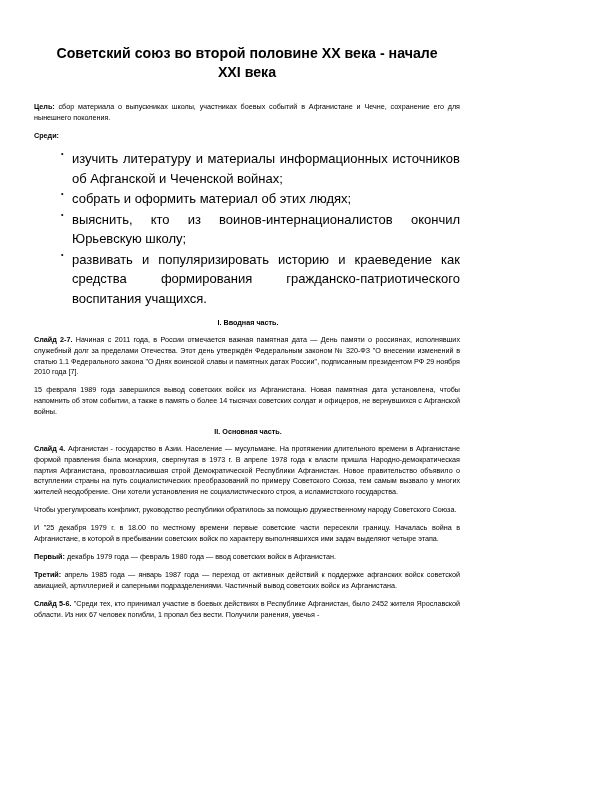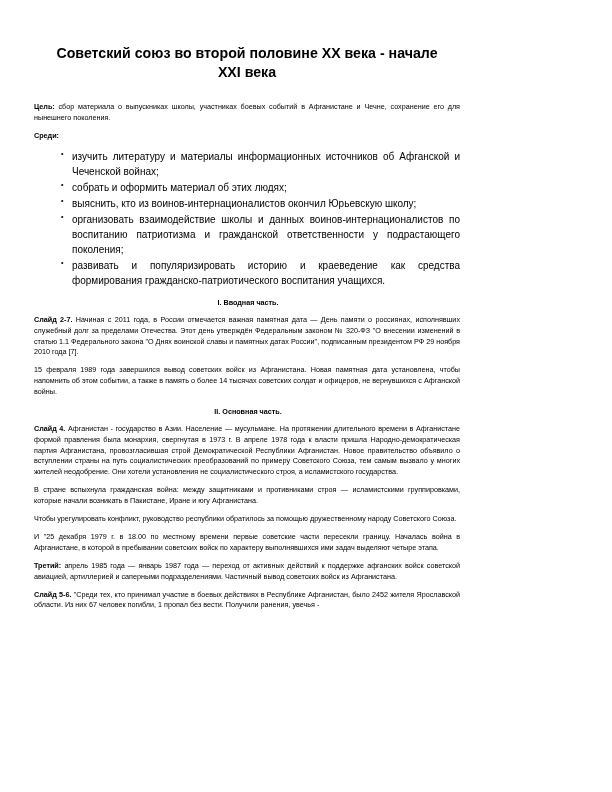"изучить литературу и материалы" ul.task-list li { font-size: 10px -> 13px }
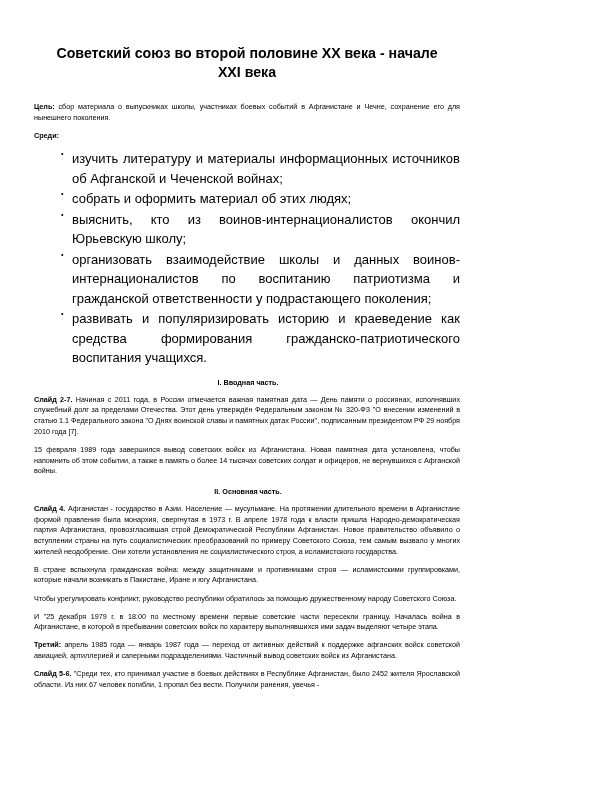"организовать взаимодействие школы и" li { html: <li>организовать взаимодействие школы и данных воинов-интернационалистов по воспитанию патриотизма и гражданской ответственности у подрастающего поколения;</li> -> none }
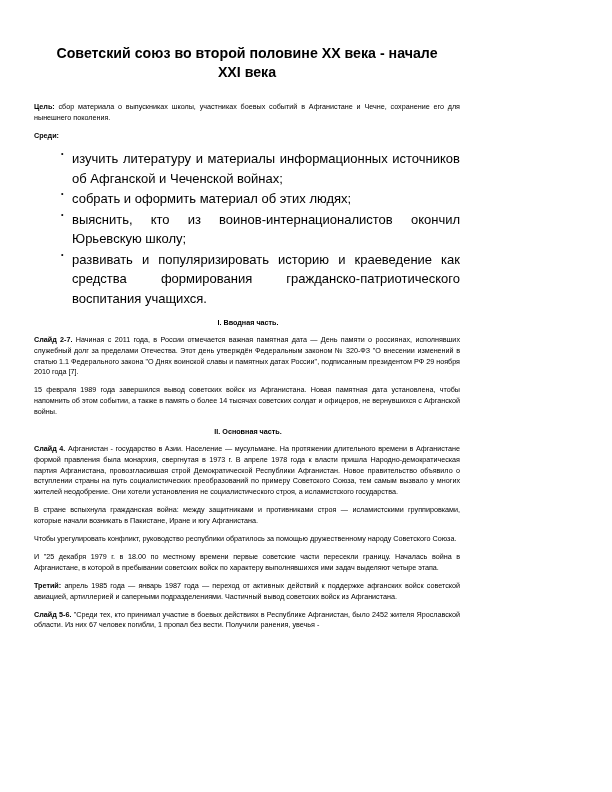"В стране вспыхнула гражданская война:" p { html: <p>В стране вспыхнула гражданская война: между защитниками и противниками строя — исламистскими группировками, которые начали возникать в Пакистане, Иране и югу Афганистана.</p> -> none }
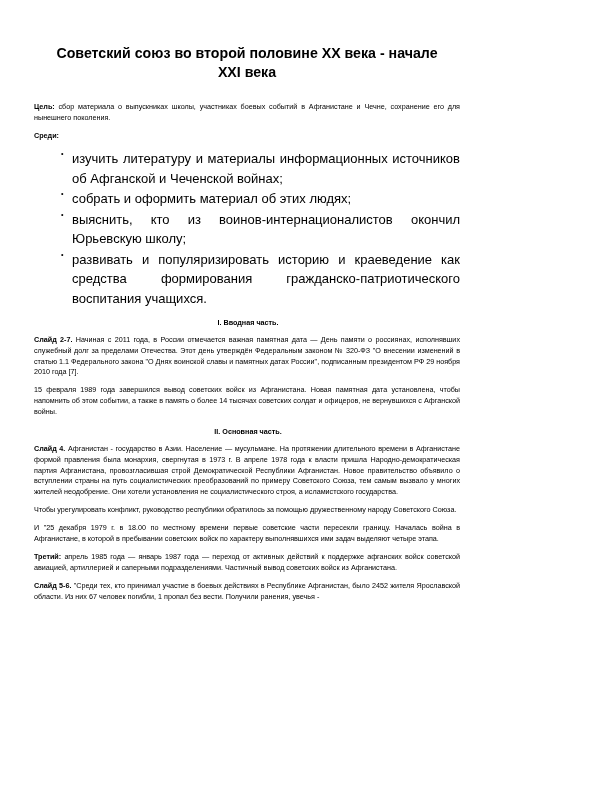"Первый: декабрь 1979 года —" p { html: none -> <p><span>Первый:</span><span> декабрь 1979 года — февраль 1980 года — ввод советских войск в Афганистан.</span></p> }
